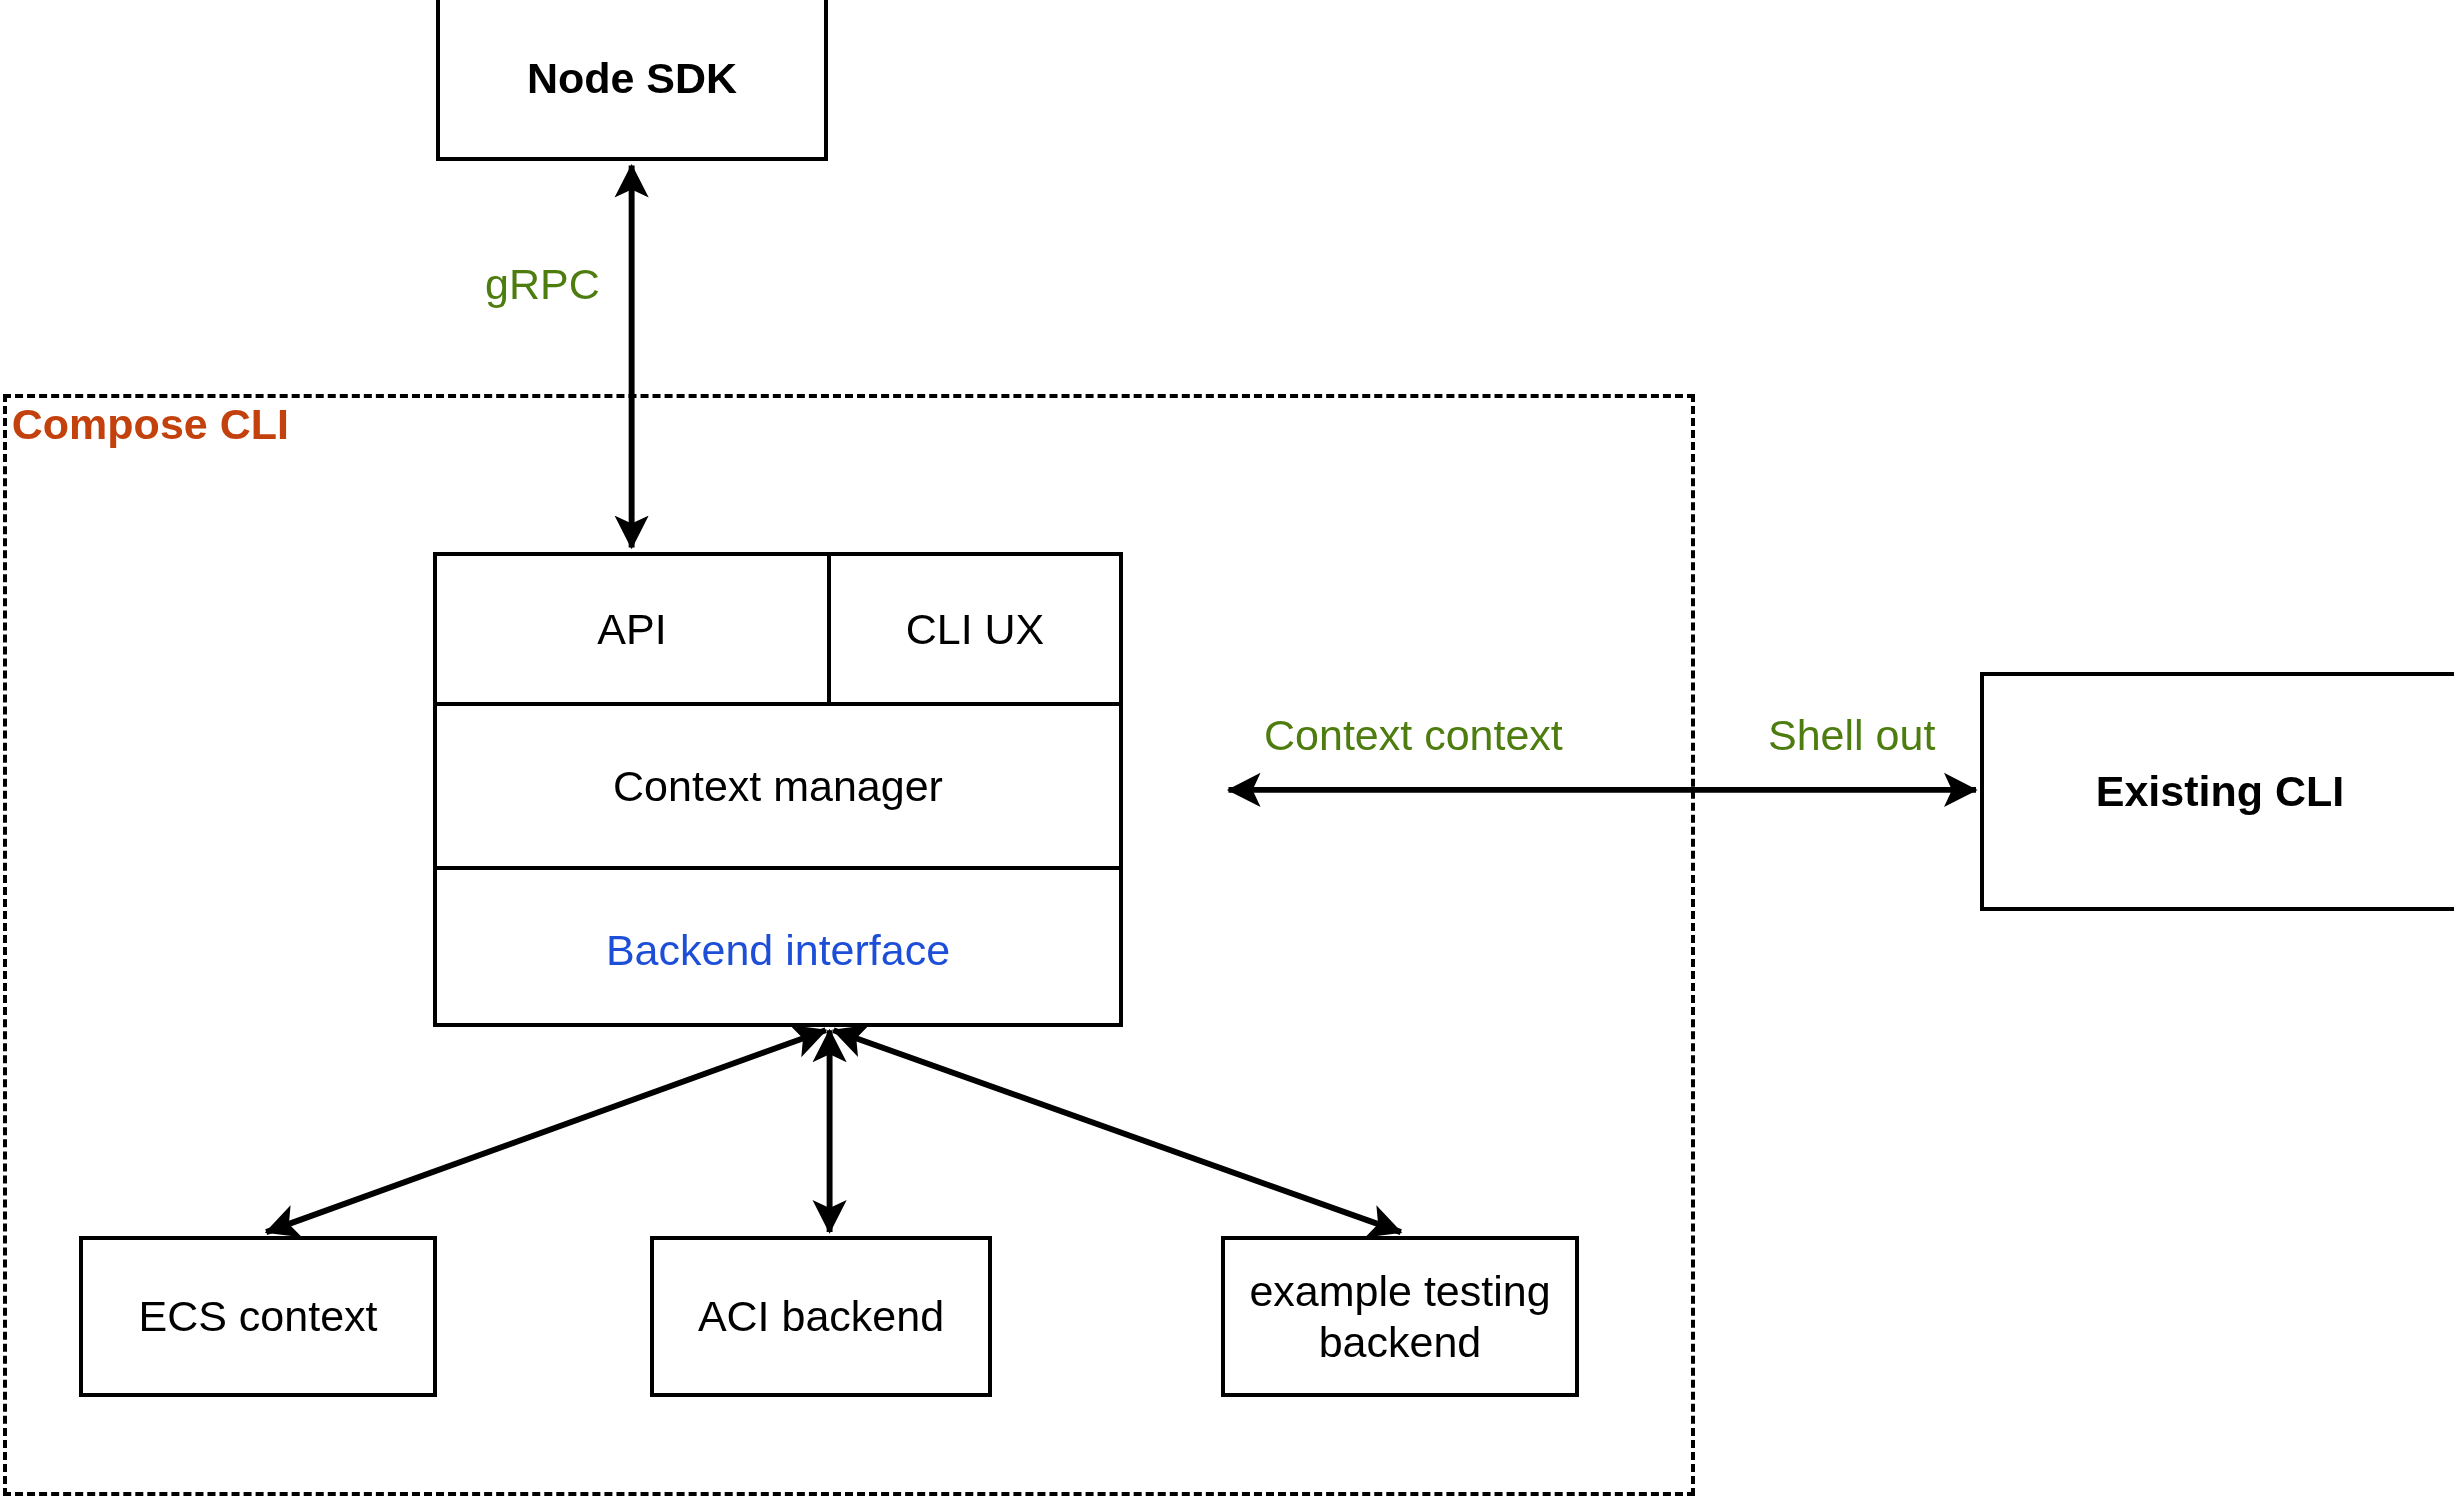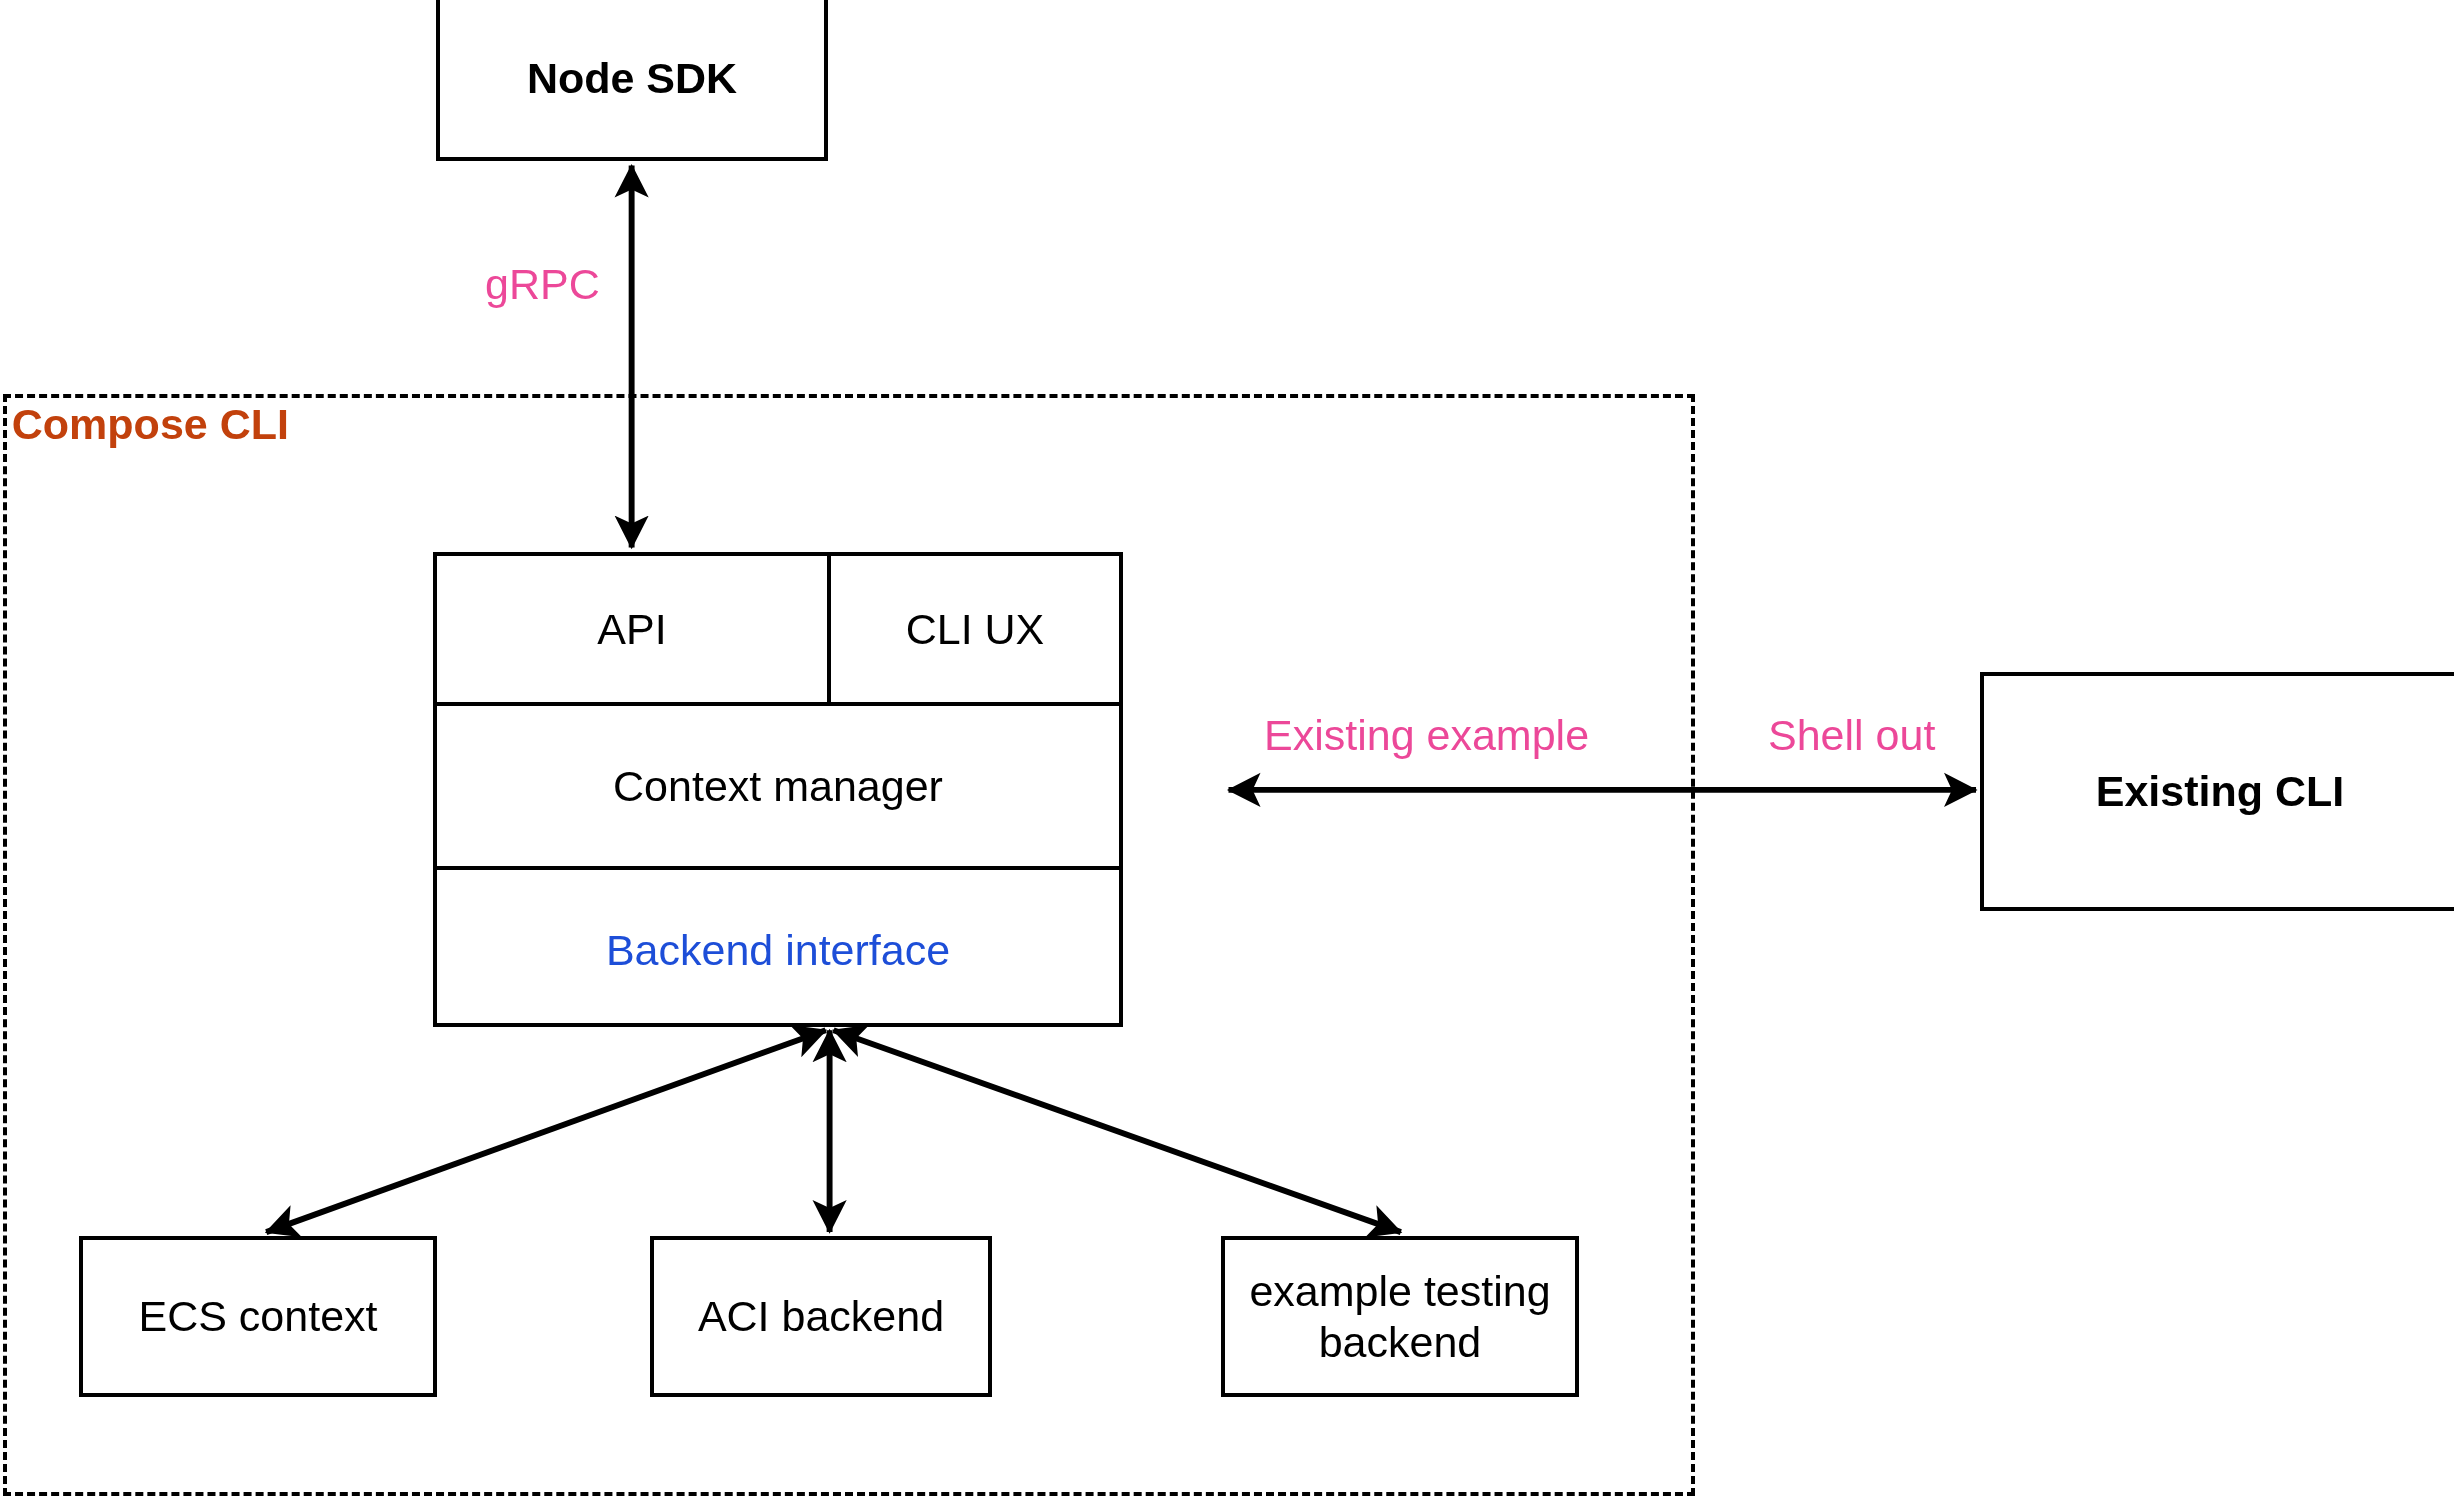"gRPC" .edge-label { color: #ec4899 -> #4d7c0f }
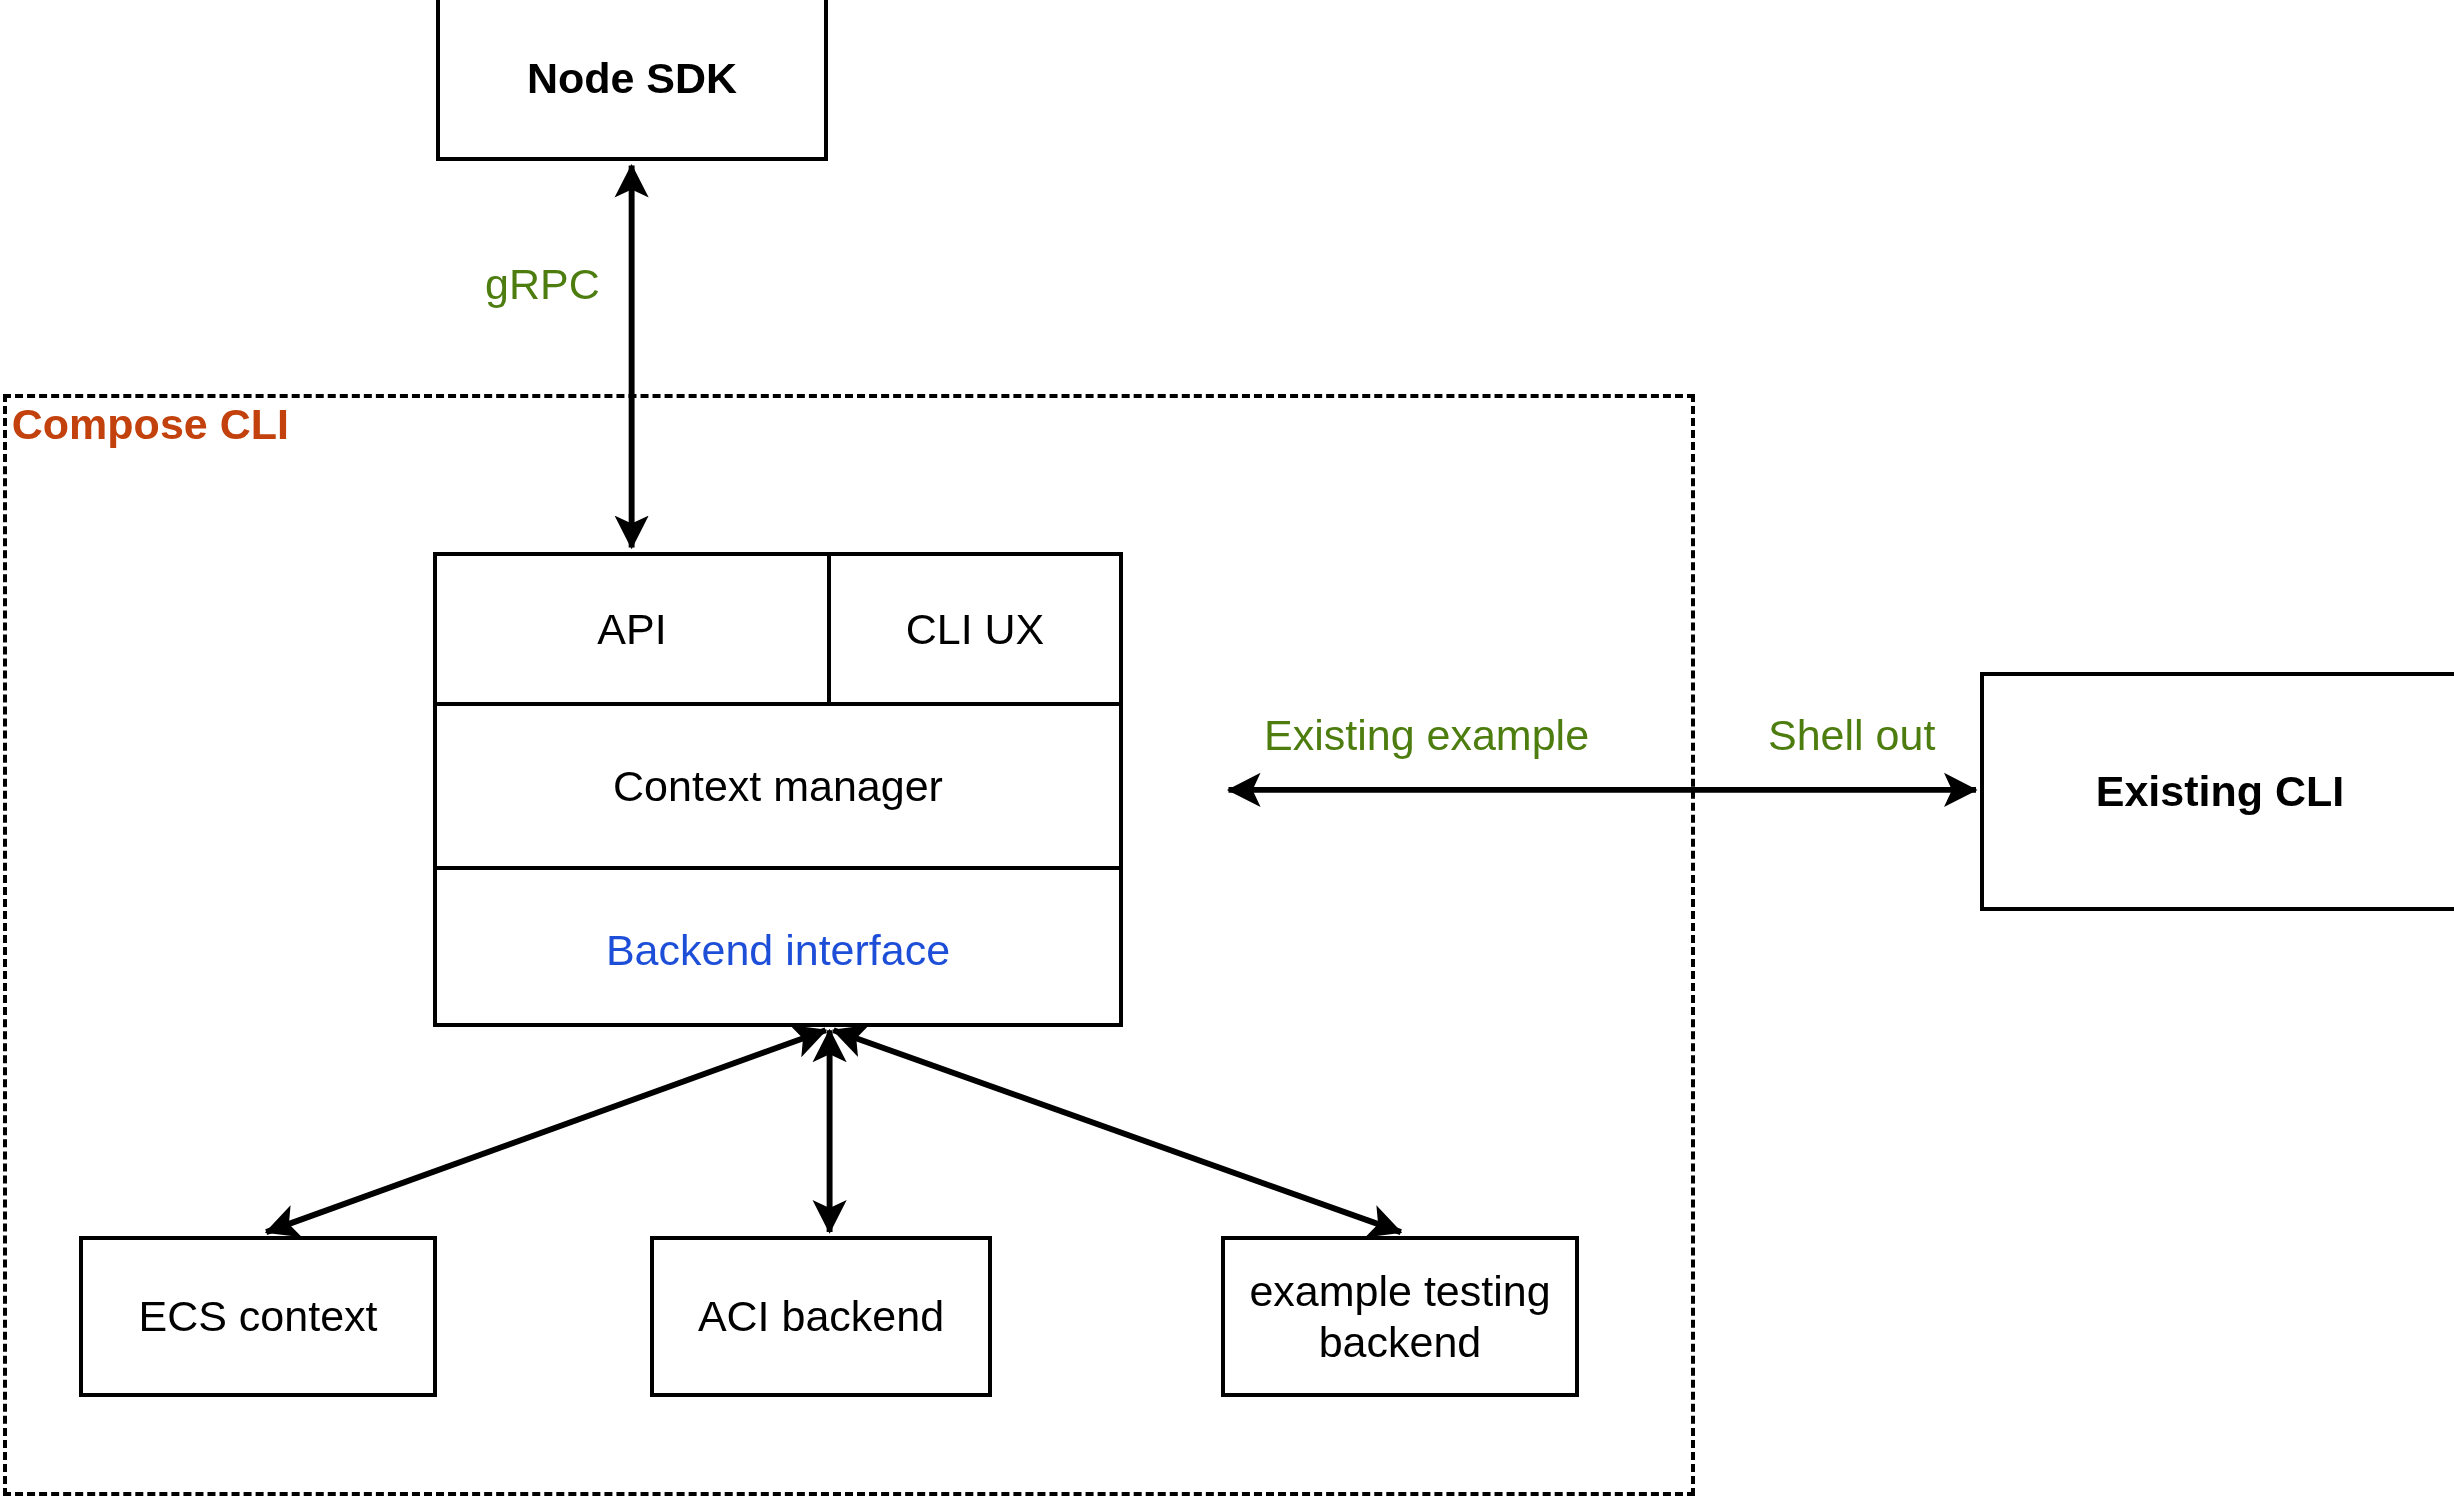"Existing example" div.edge-label { text: Existing example -> Context context }
